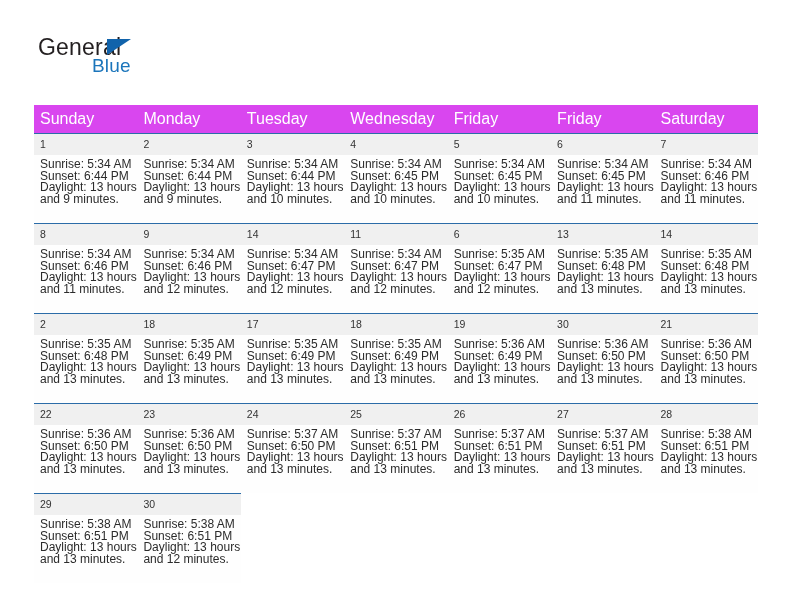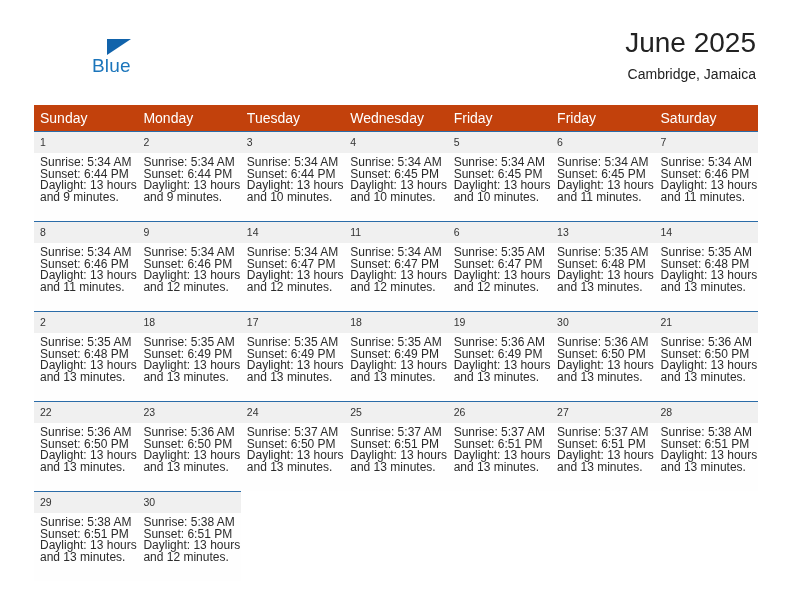"General" span.brand-general { html: none -> <span>General</span> }
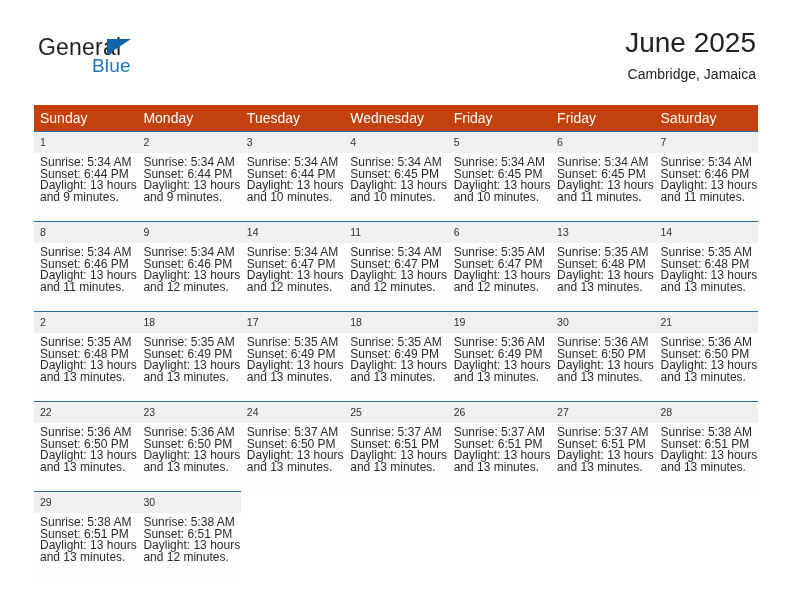"June 2025" div.title-block { html: <div> <div>June 2025</div> <div>Cambridge, Jamaica</div> </div> -> none }
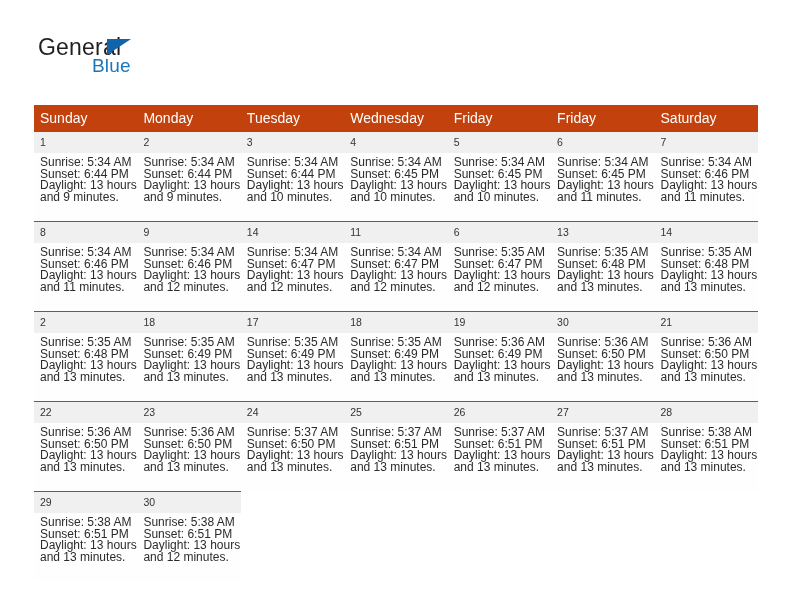"Sunday" .calendar thead th { background: #c2410c -> #d946ef; font-size: 14px -> 16px }
